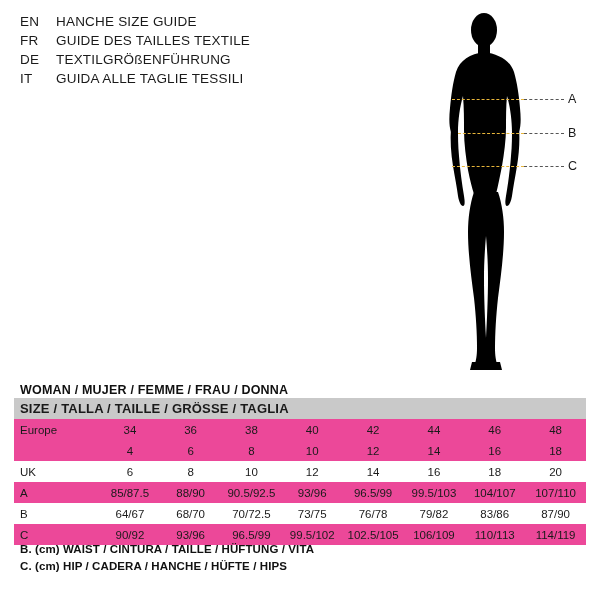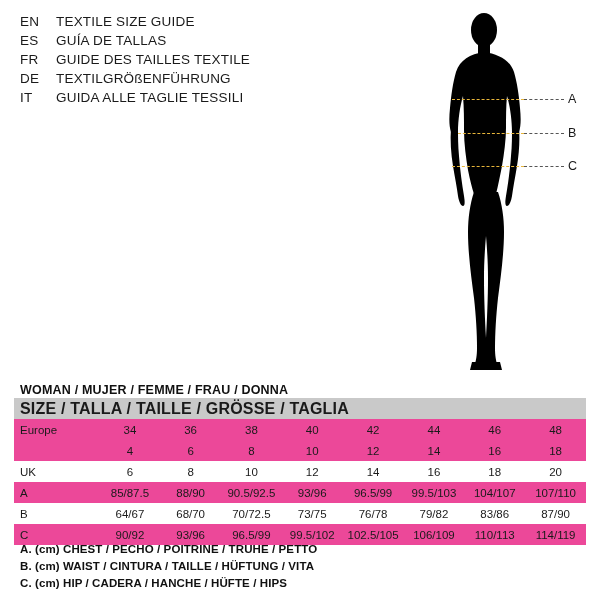"TEXTILE SIZE GUIDE" span.lang-title { text: TEXTILE -> HANCHE }
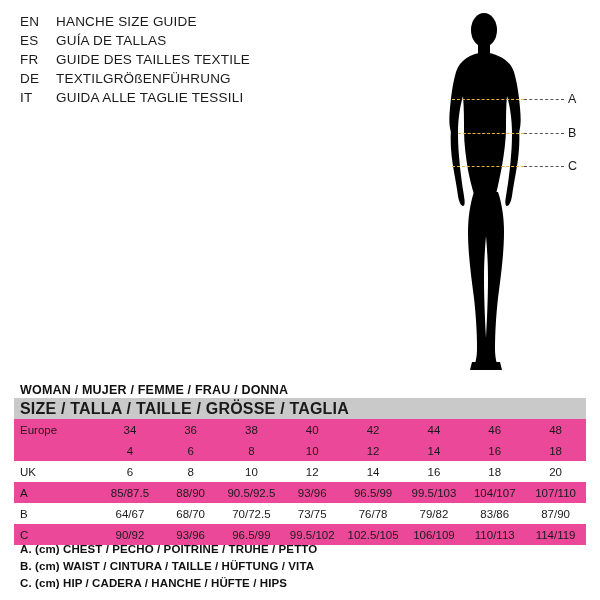"ES" div.lang-row { html: <div> <span>ES</span> <span>GUÍA DE TALLAS</span> </div> -> none }
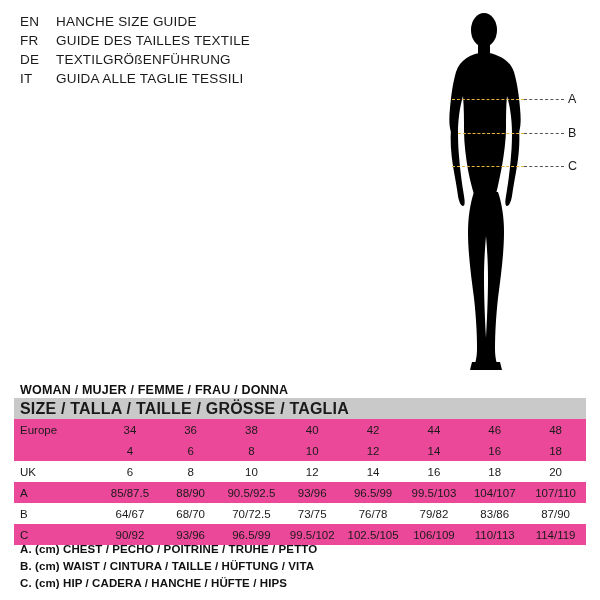"SIZE / TALLA / TAILLE" .size-table tr.head td { font-size: 16px -> 13px }
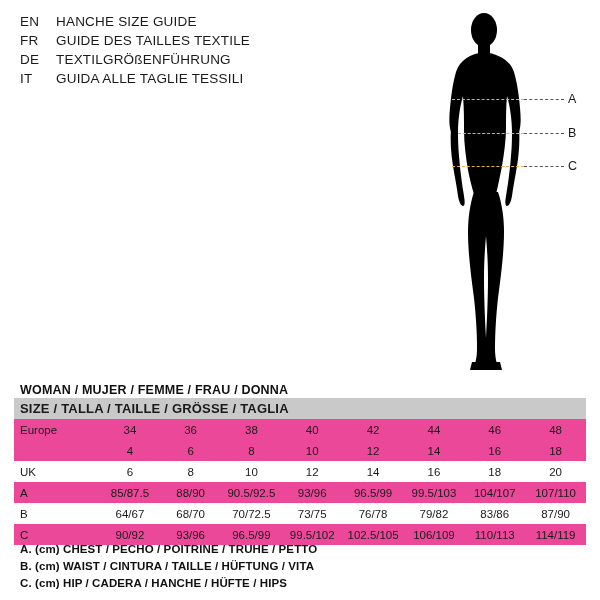"A. (cm) CHEST / PECHO" div.legend-row { html: <div>A. (cm) CHEST / PECHO / POITRINE / TRUHE / PETTO</div> -> none }
